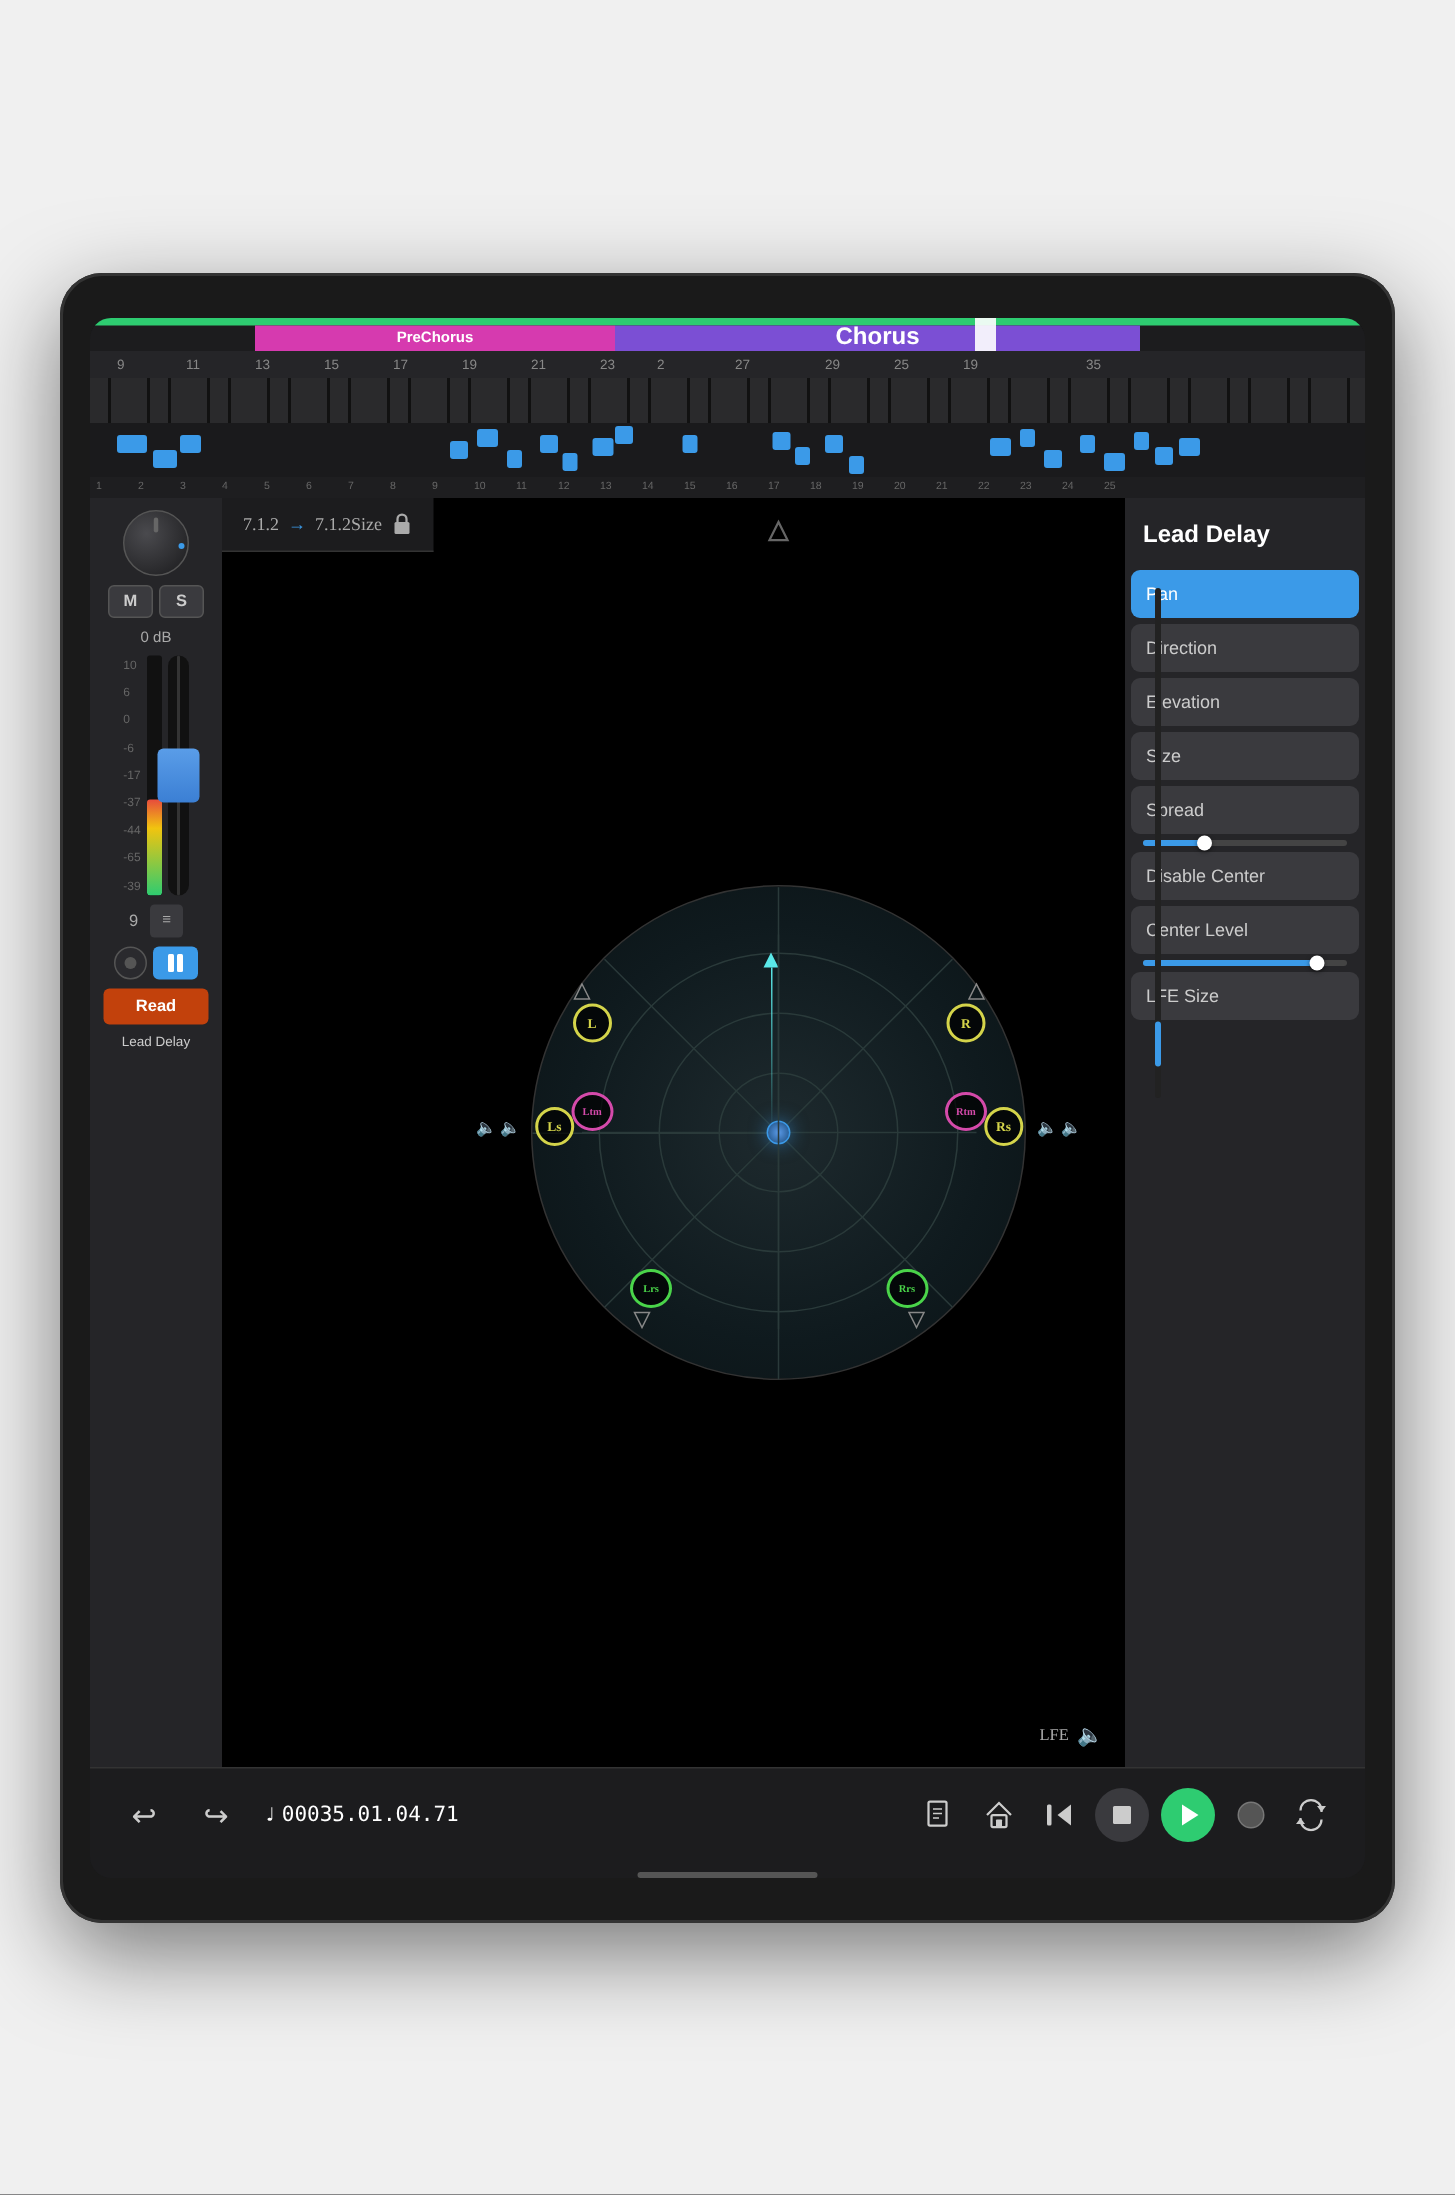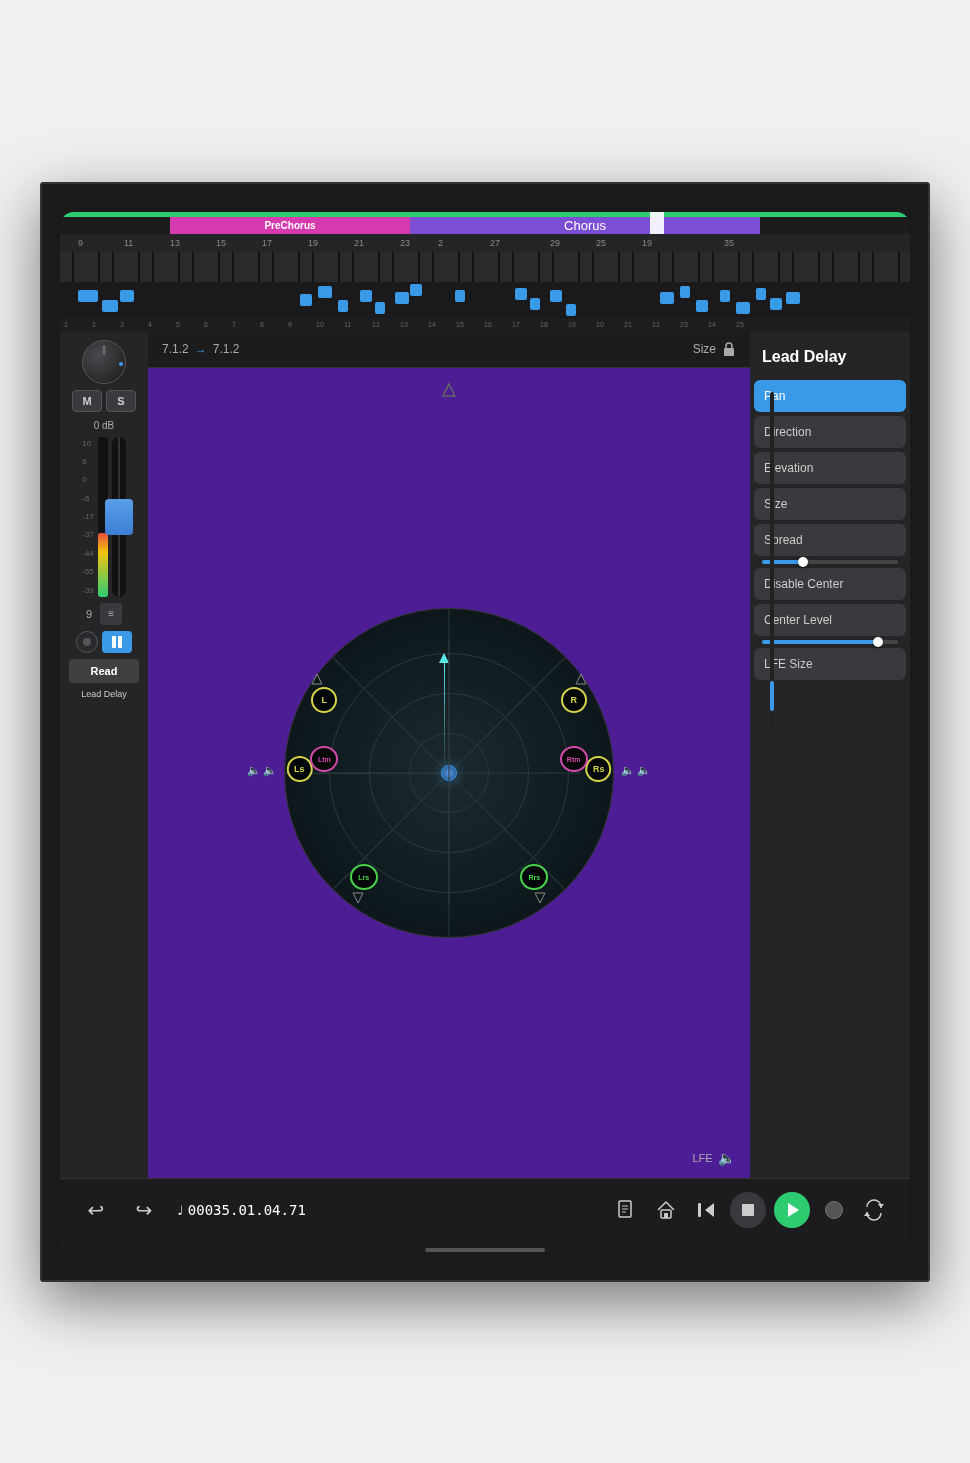"PreChorus" .tablet-frame { border-radius: 4px -> 28px }
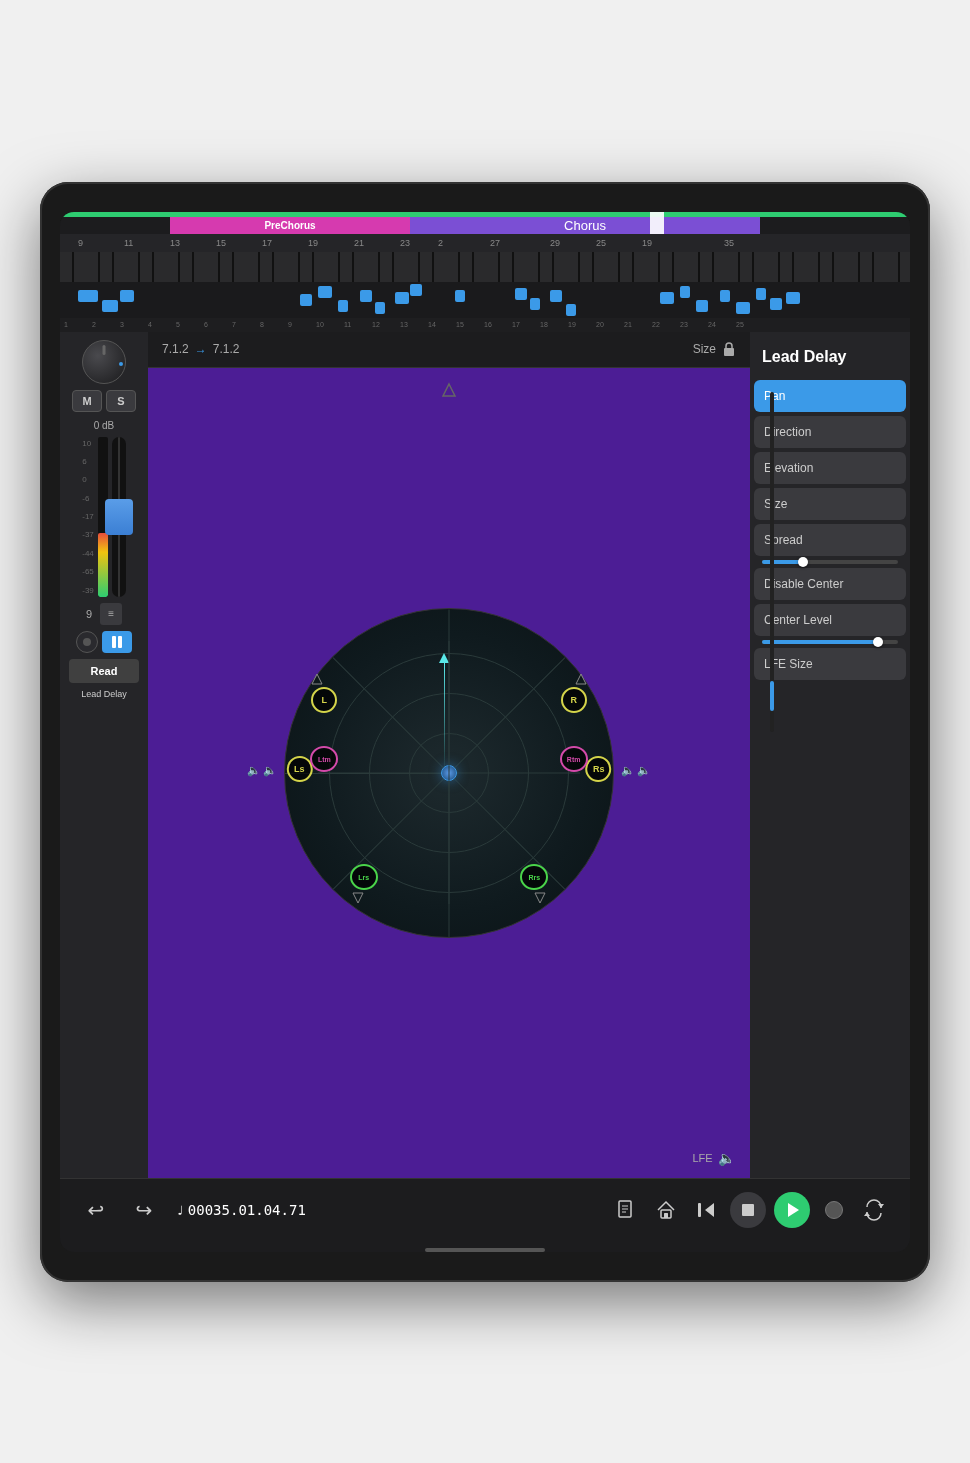"Chorus" .chorus-label { font-size: 13px -> 16px; font-weight: 400 -> 700 }
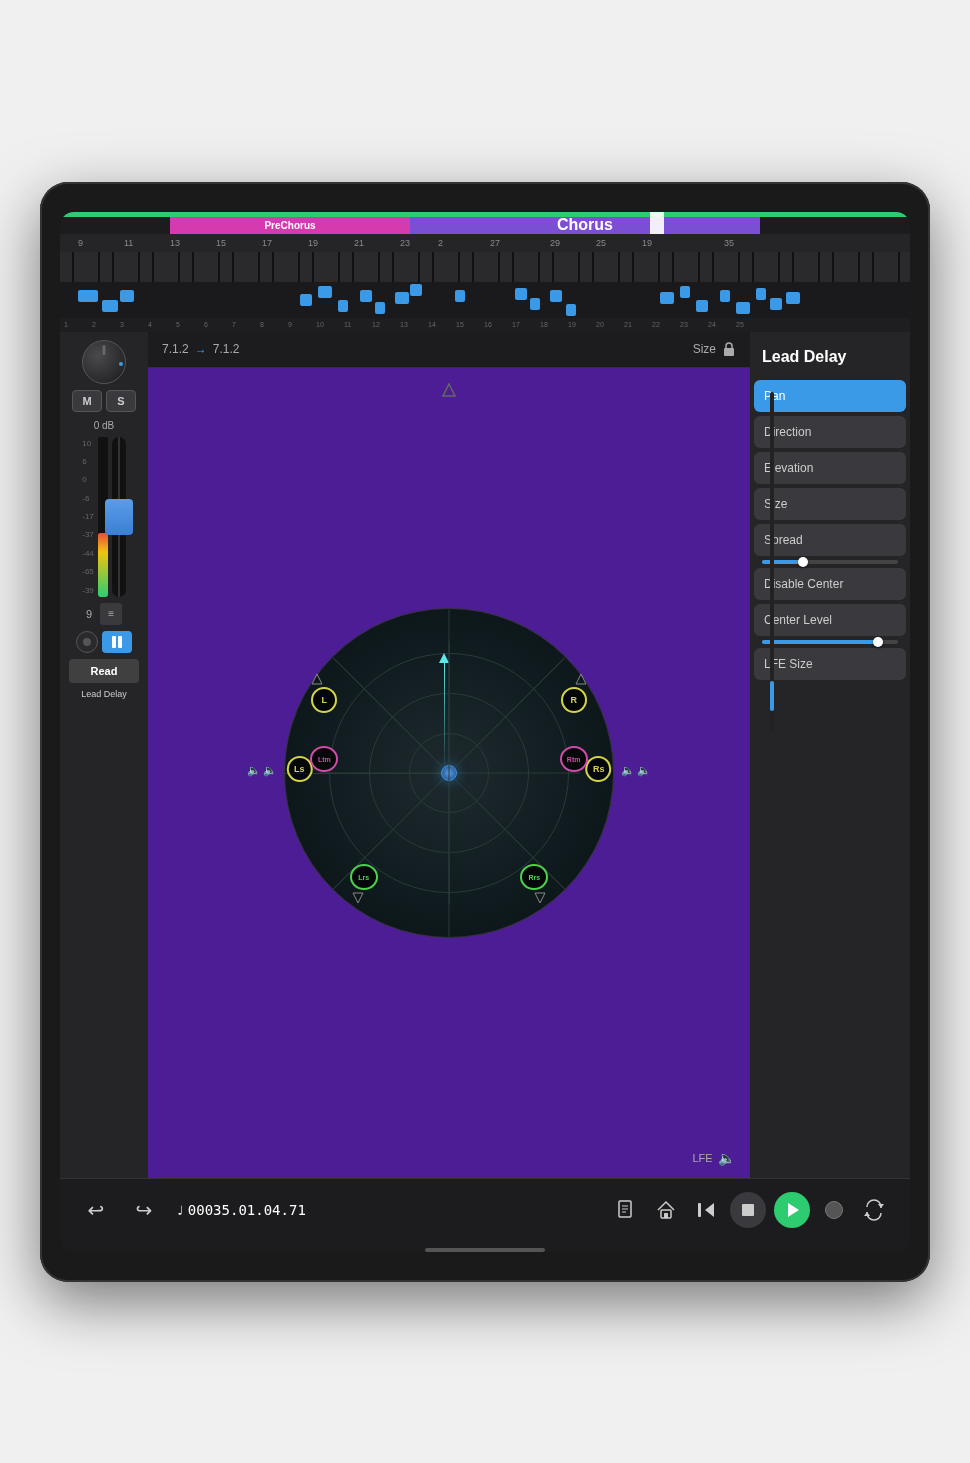"7.1.2" .panner-section { background: #4c1d95 -> #000000; flex-direction: column -> none; font-family: none -> Liberation Serif, serif }
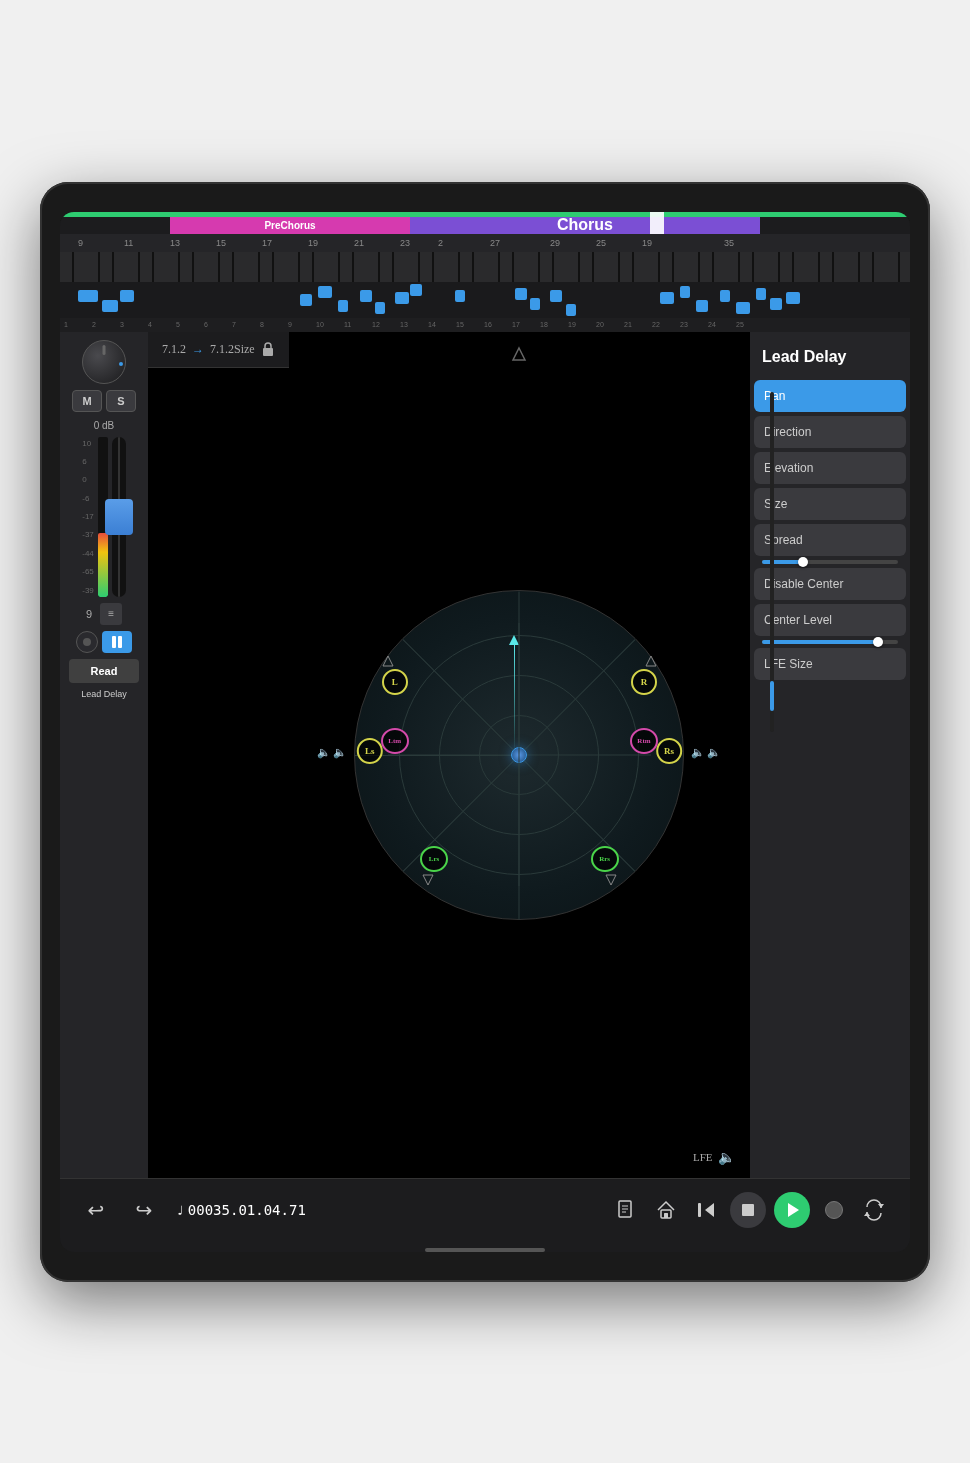"Read" .read-btn { background: #404040 -> #c2410c }
